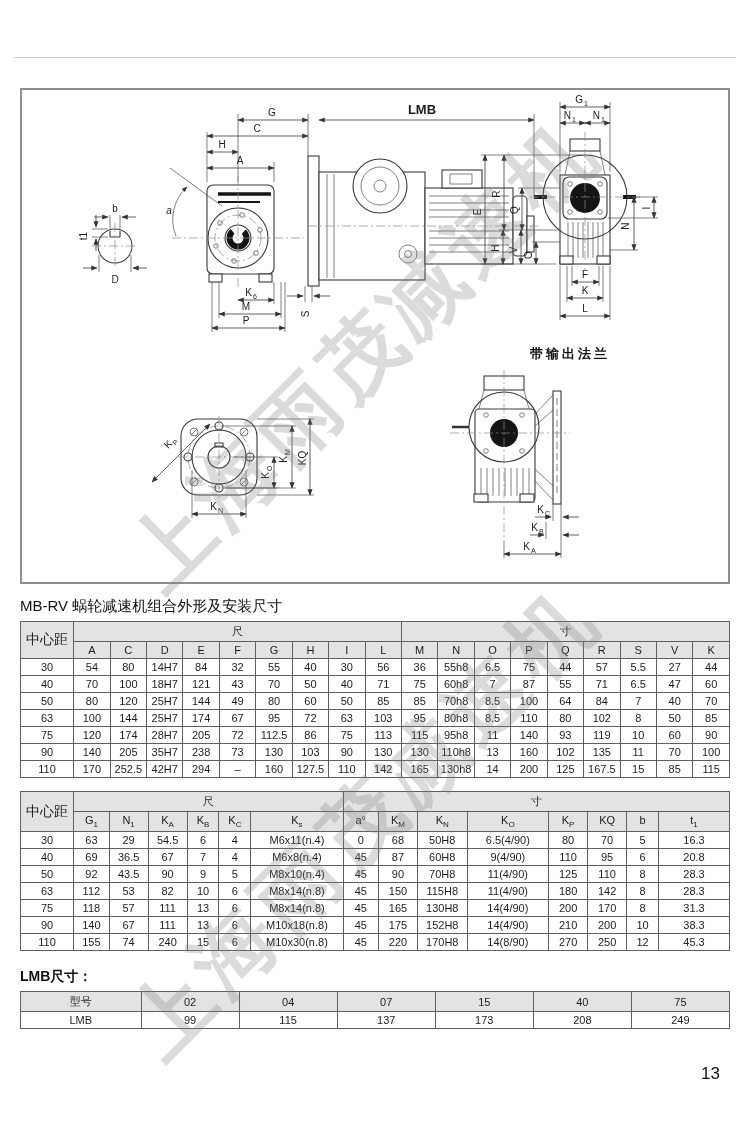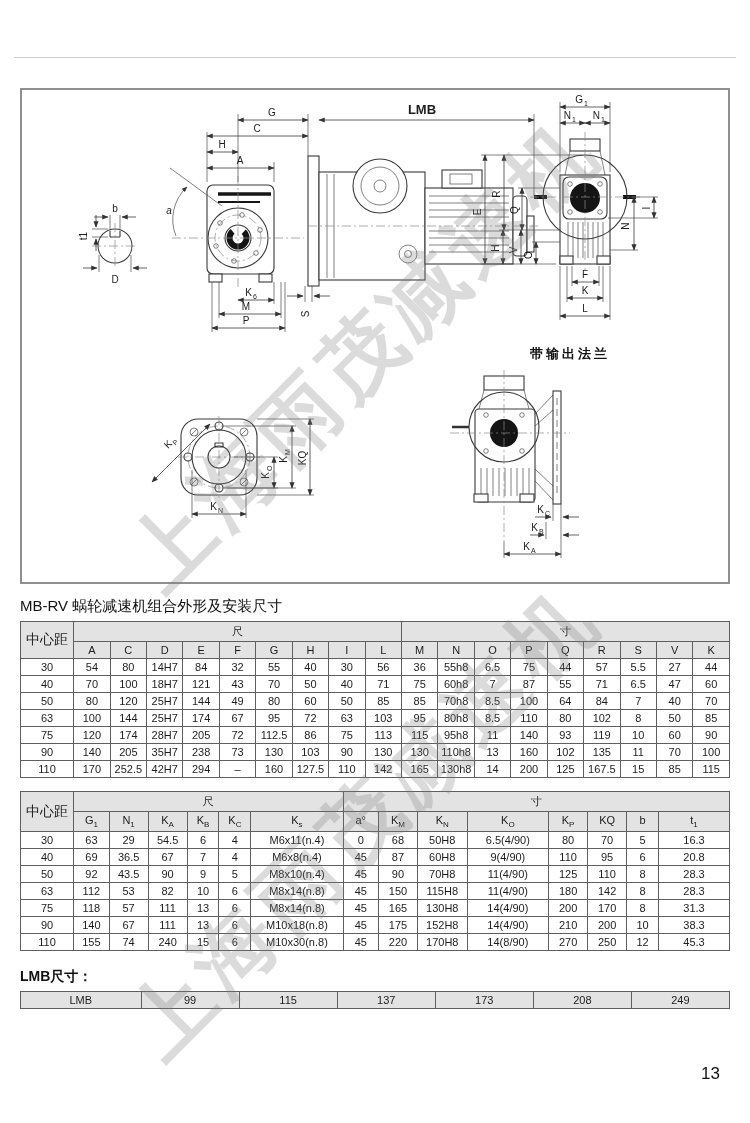"型号" tr { html: none -> <tr> <td>型号</td> <td>02</td> <td>04</td> <td>07</td> <td>15</td> <td>40</td> <td>75</td> </tr> }
